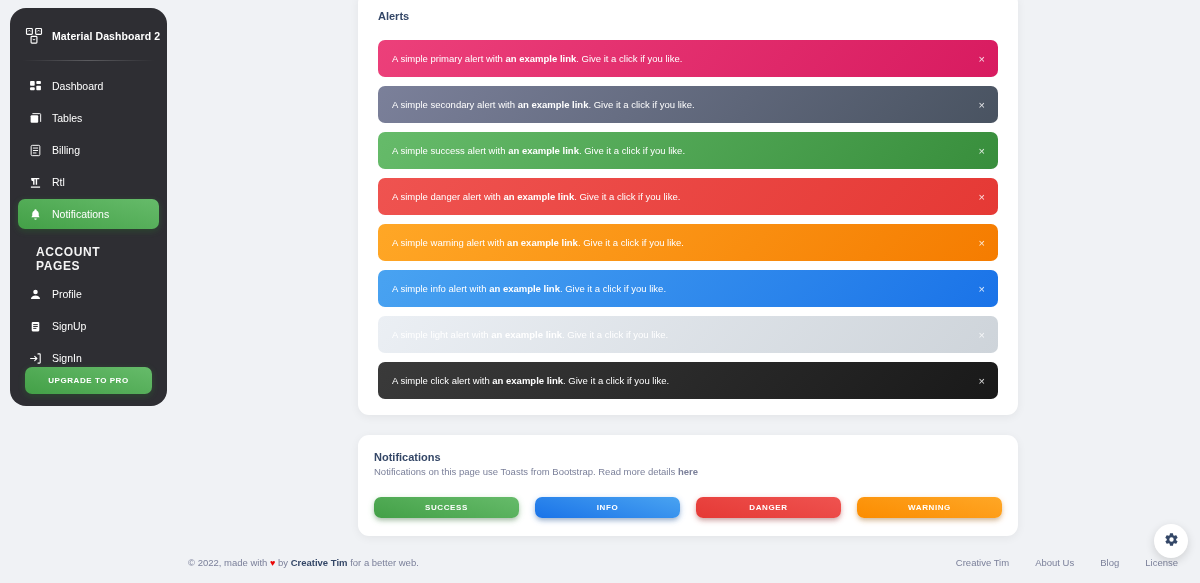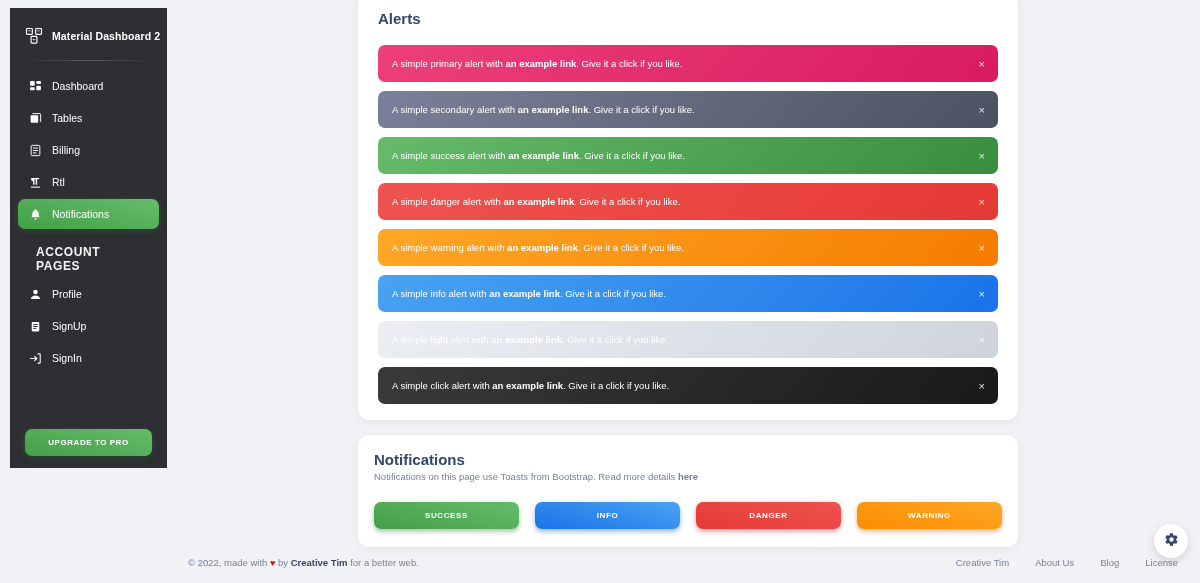"Alerts" .card-title { font-size: 15px -> 11px }
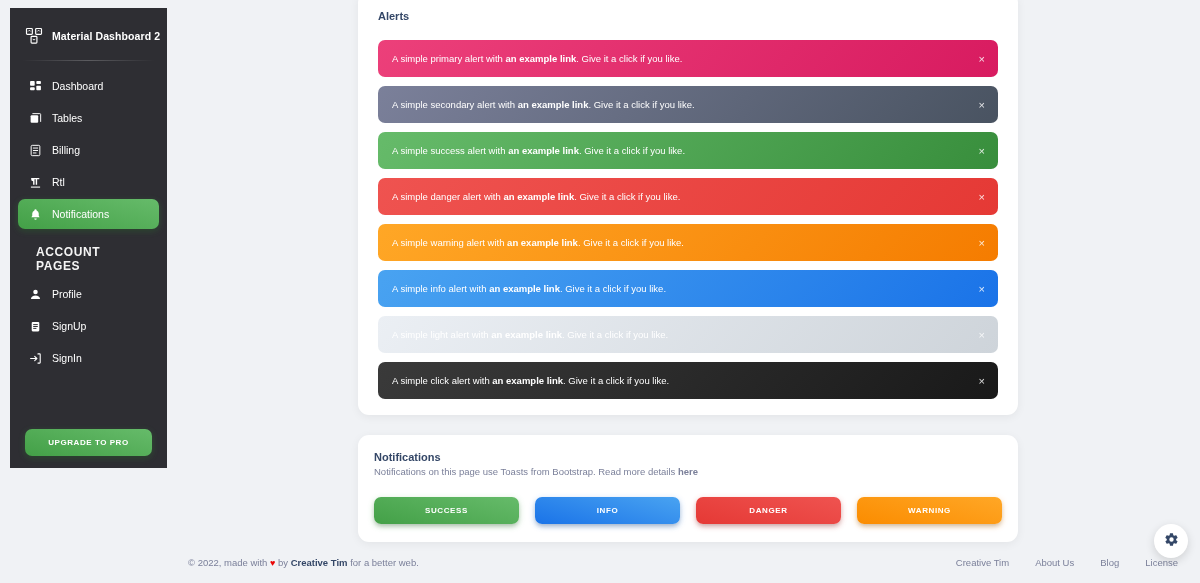"Material Dashboard 2" #sidebar { border-radius: 0 -> 16px; height: 460px -> 398px }
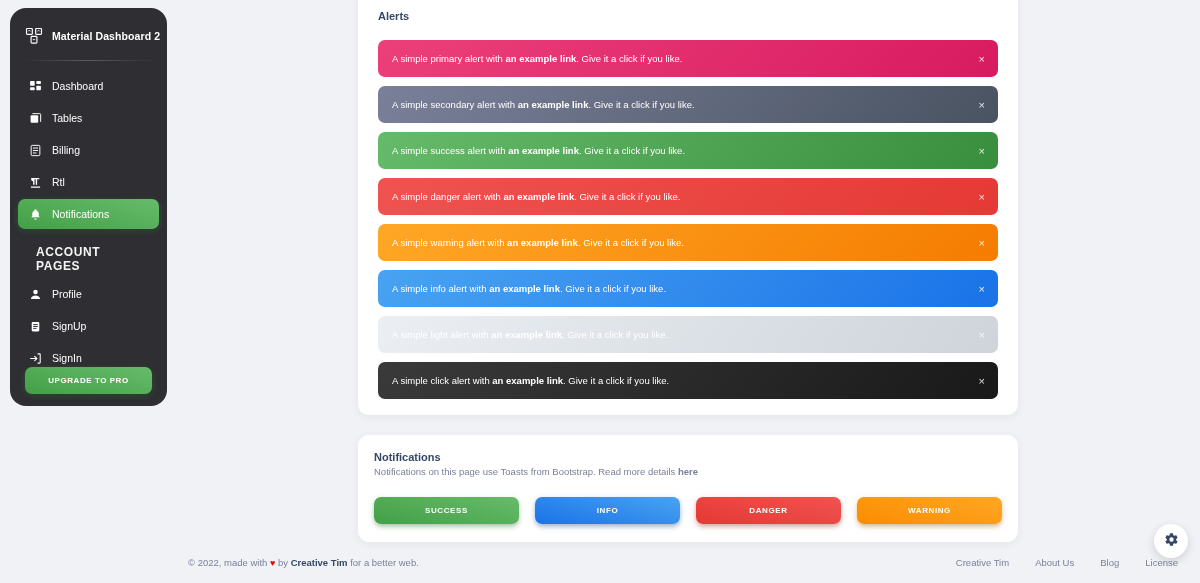"SUCCESS" .toast-btn { height: 27px -> 21px }
